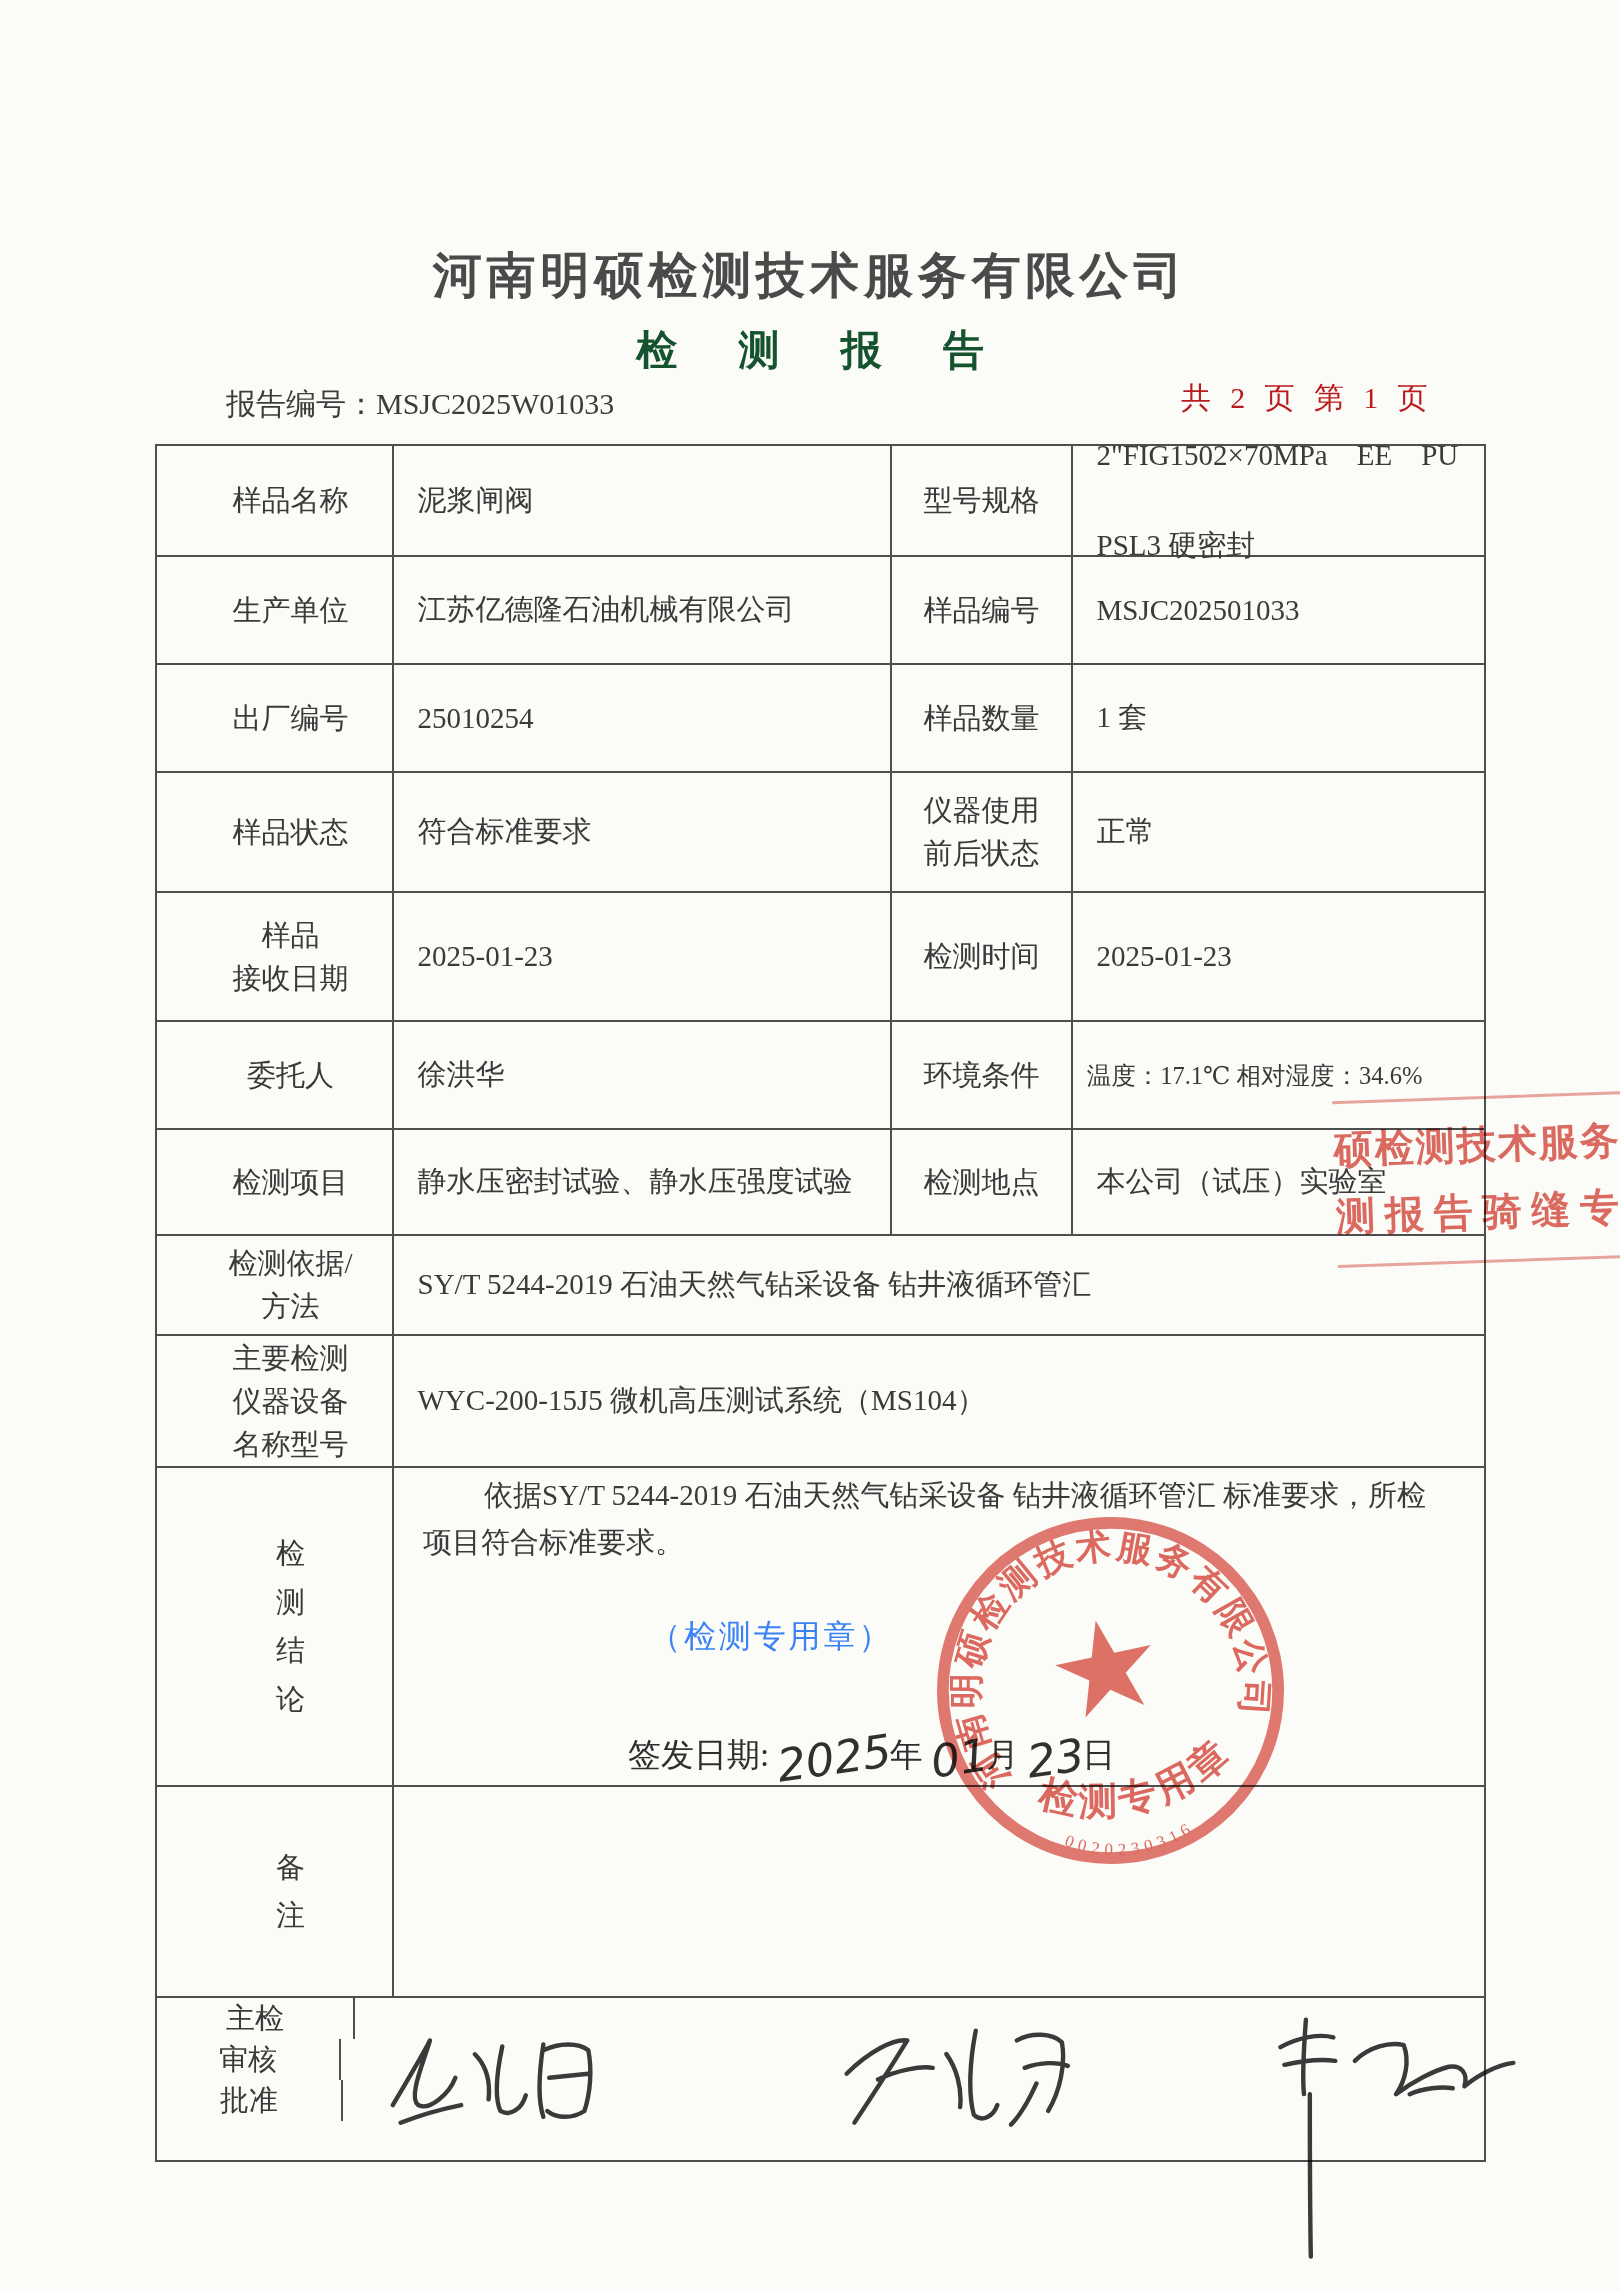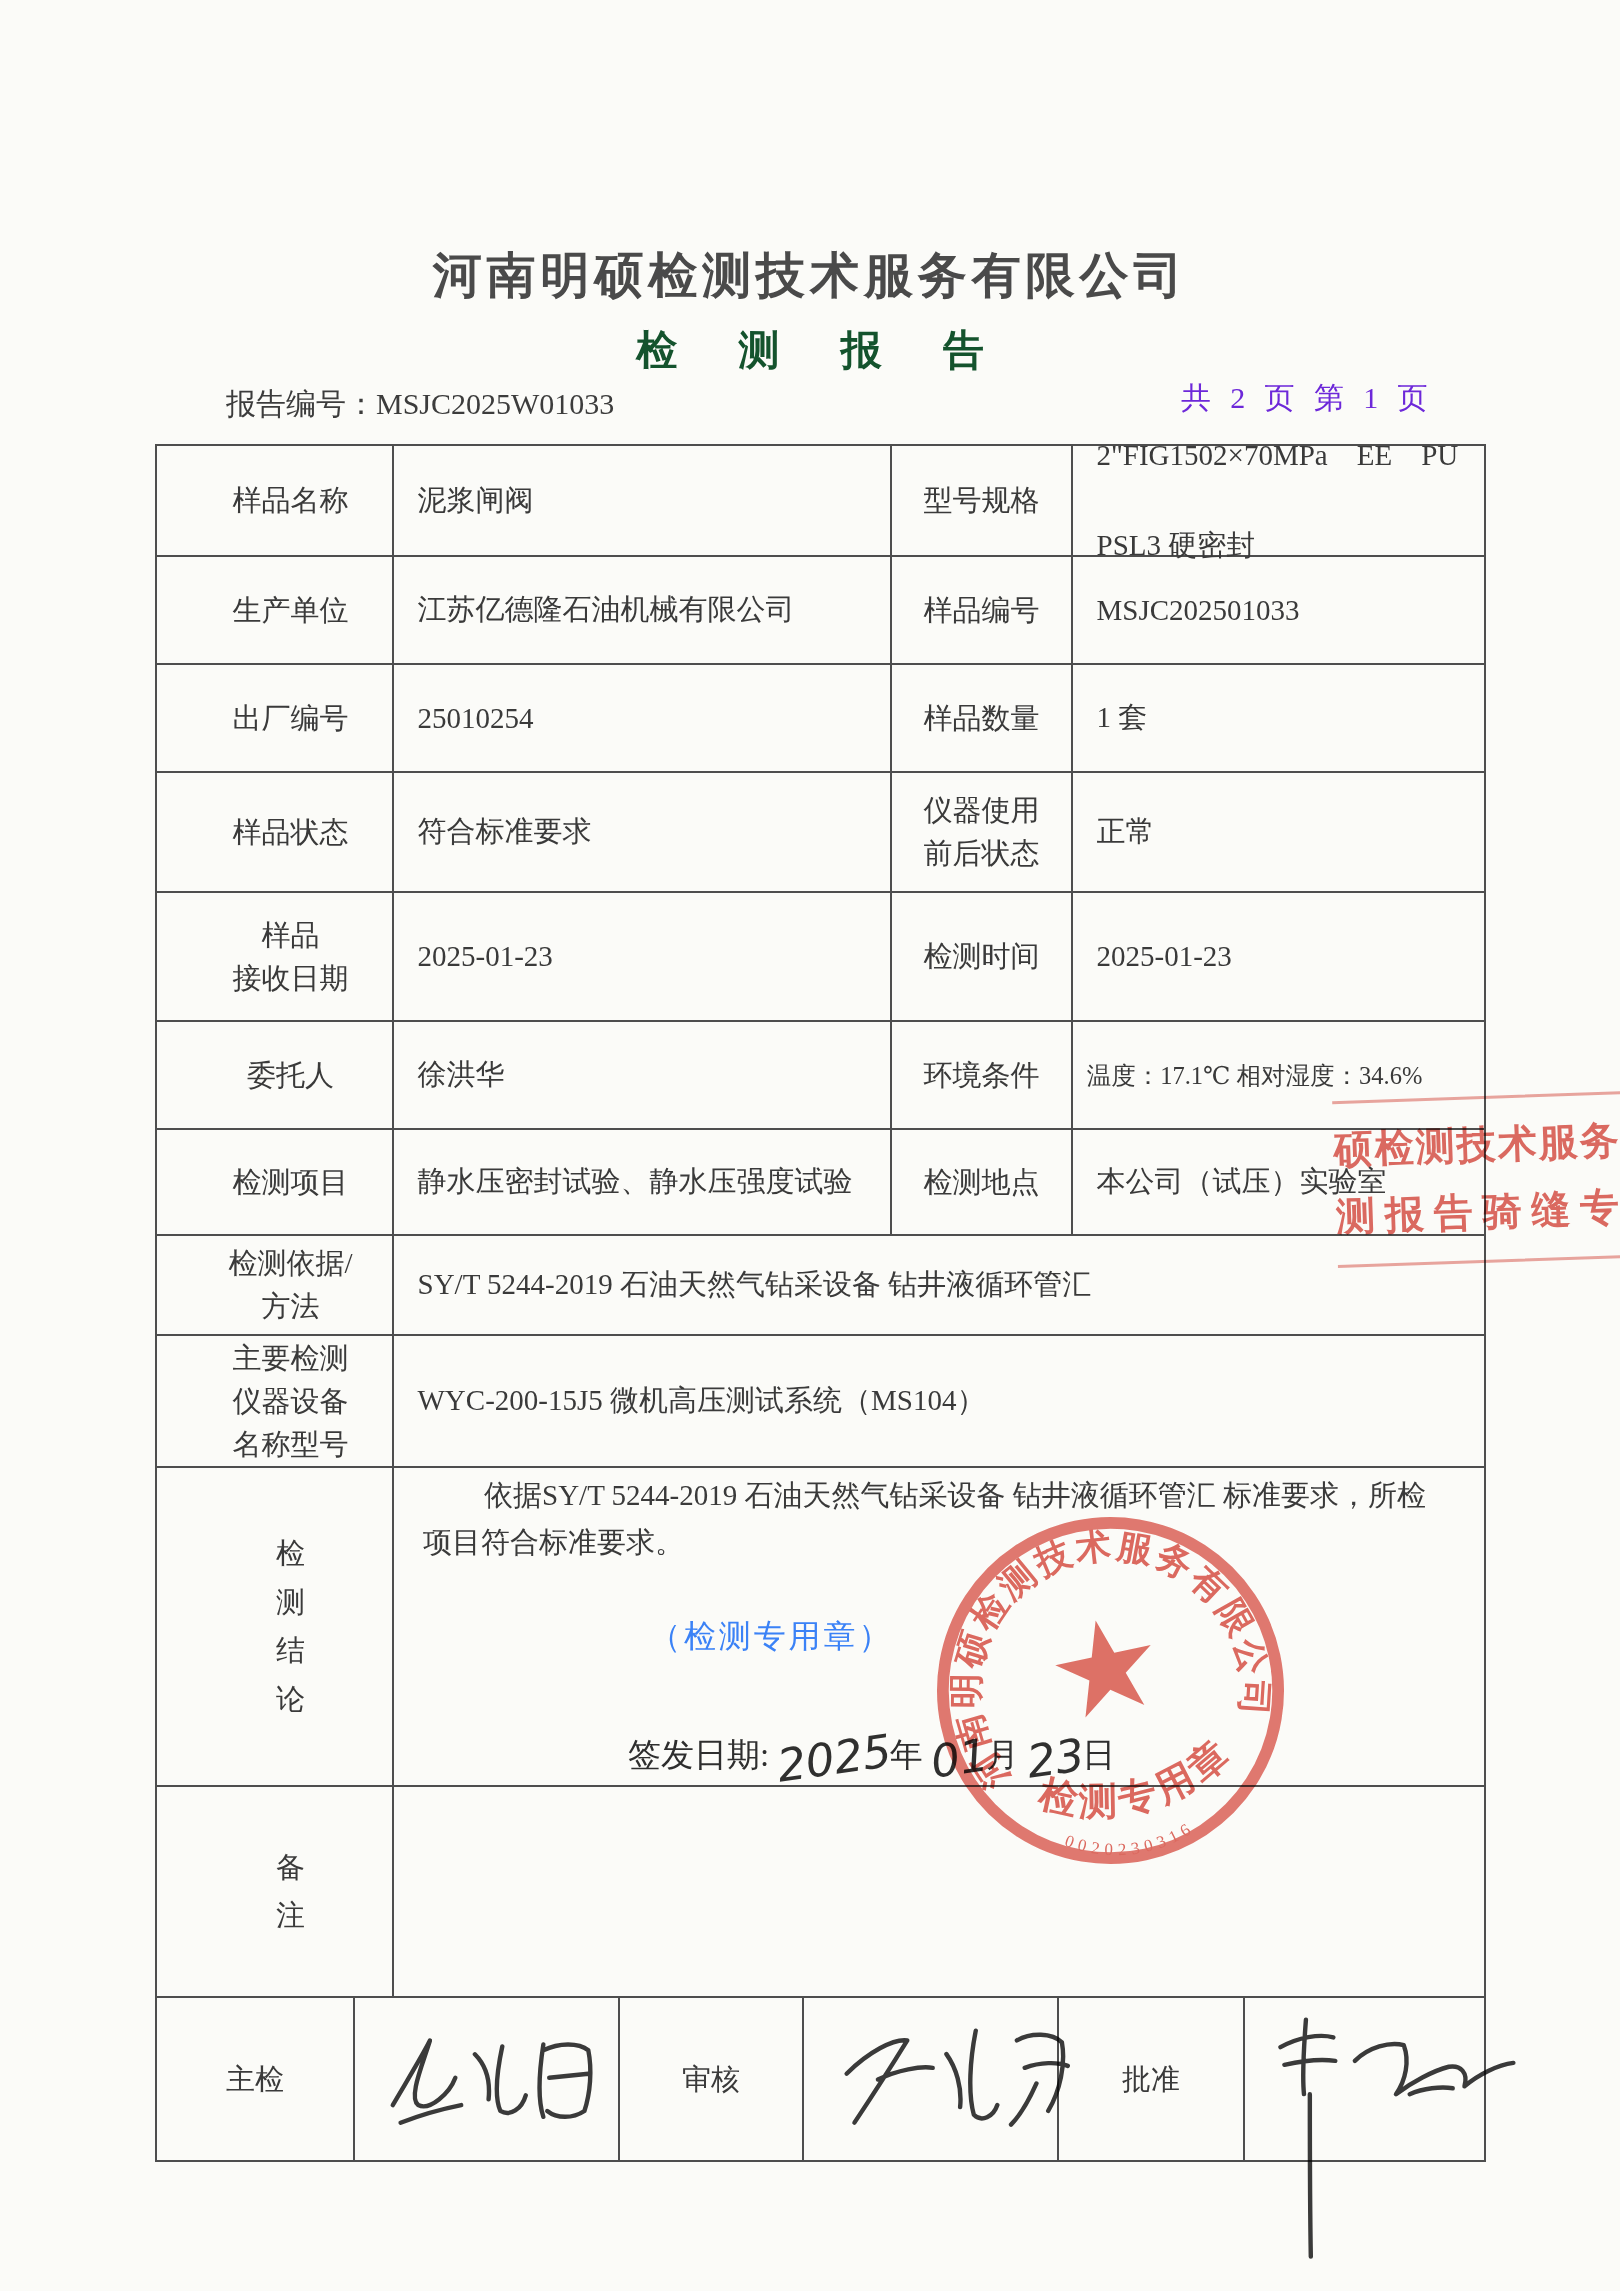"共 2 页 第 1" .pagination { color: #6d28d9 -> #b91c1c }
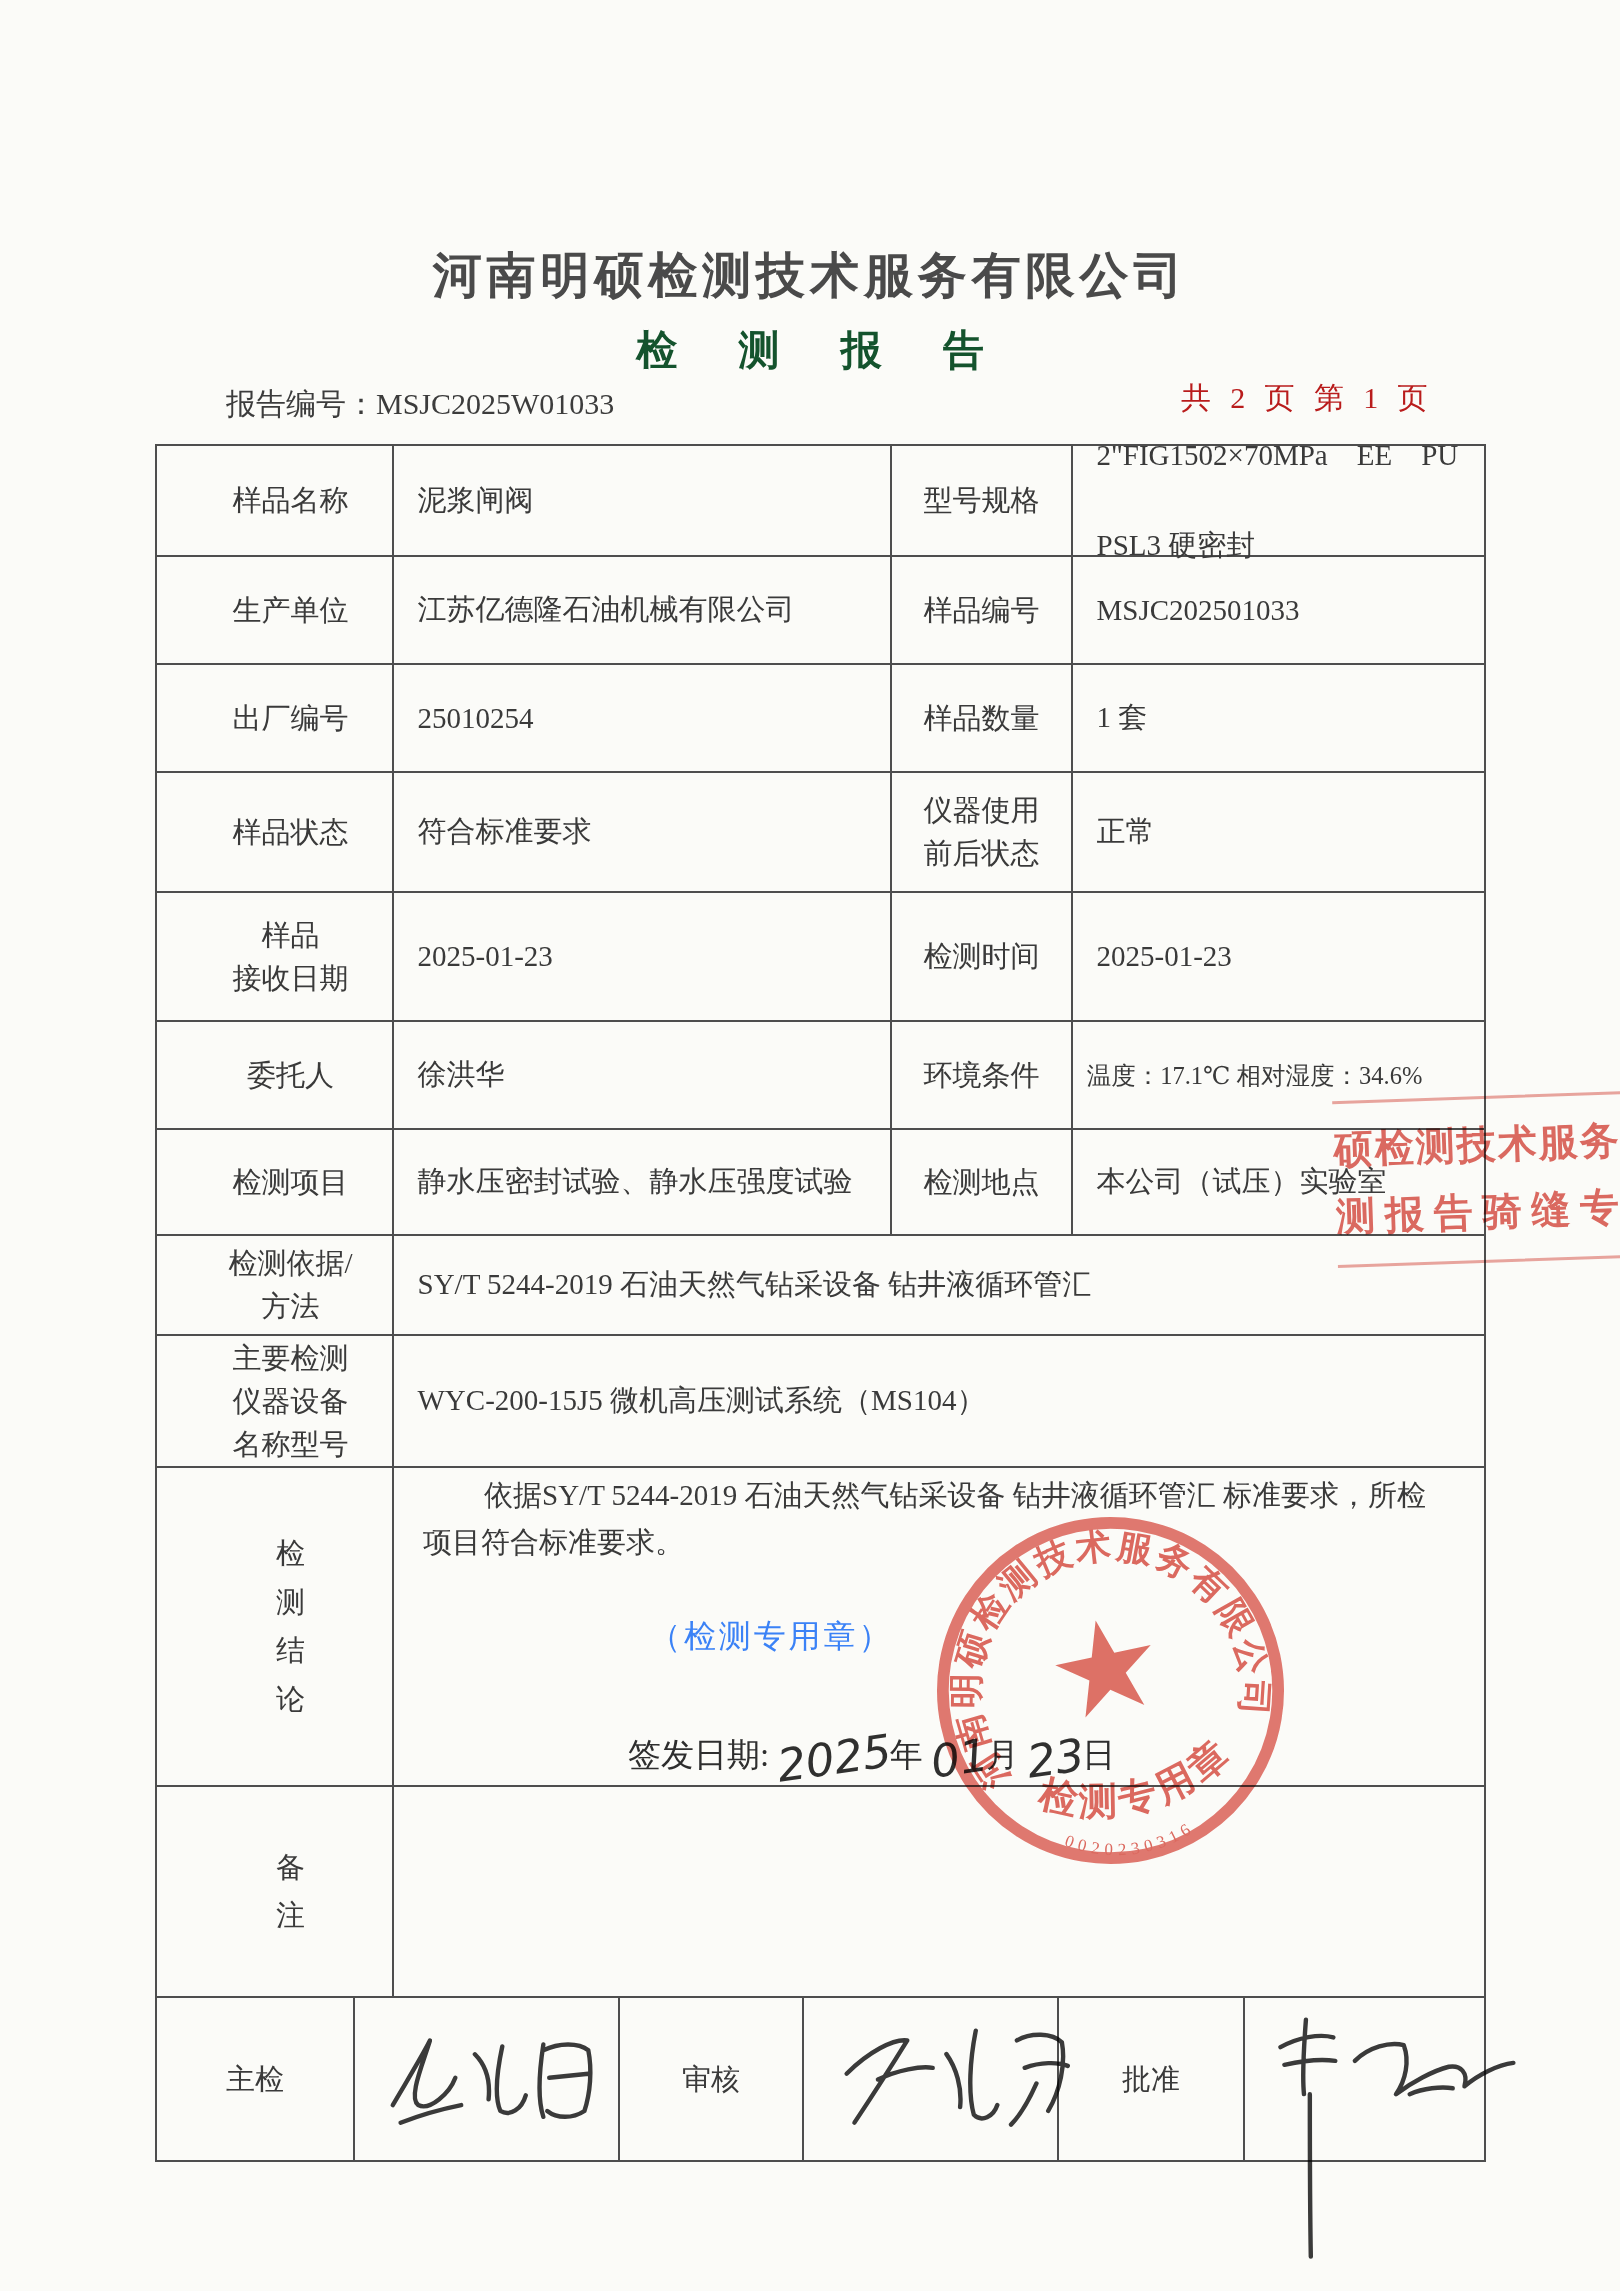"主检" .row:last-child { flex-direction: none -> column }
